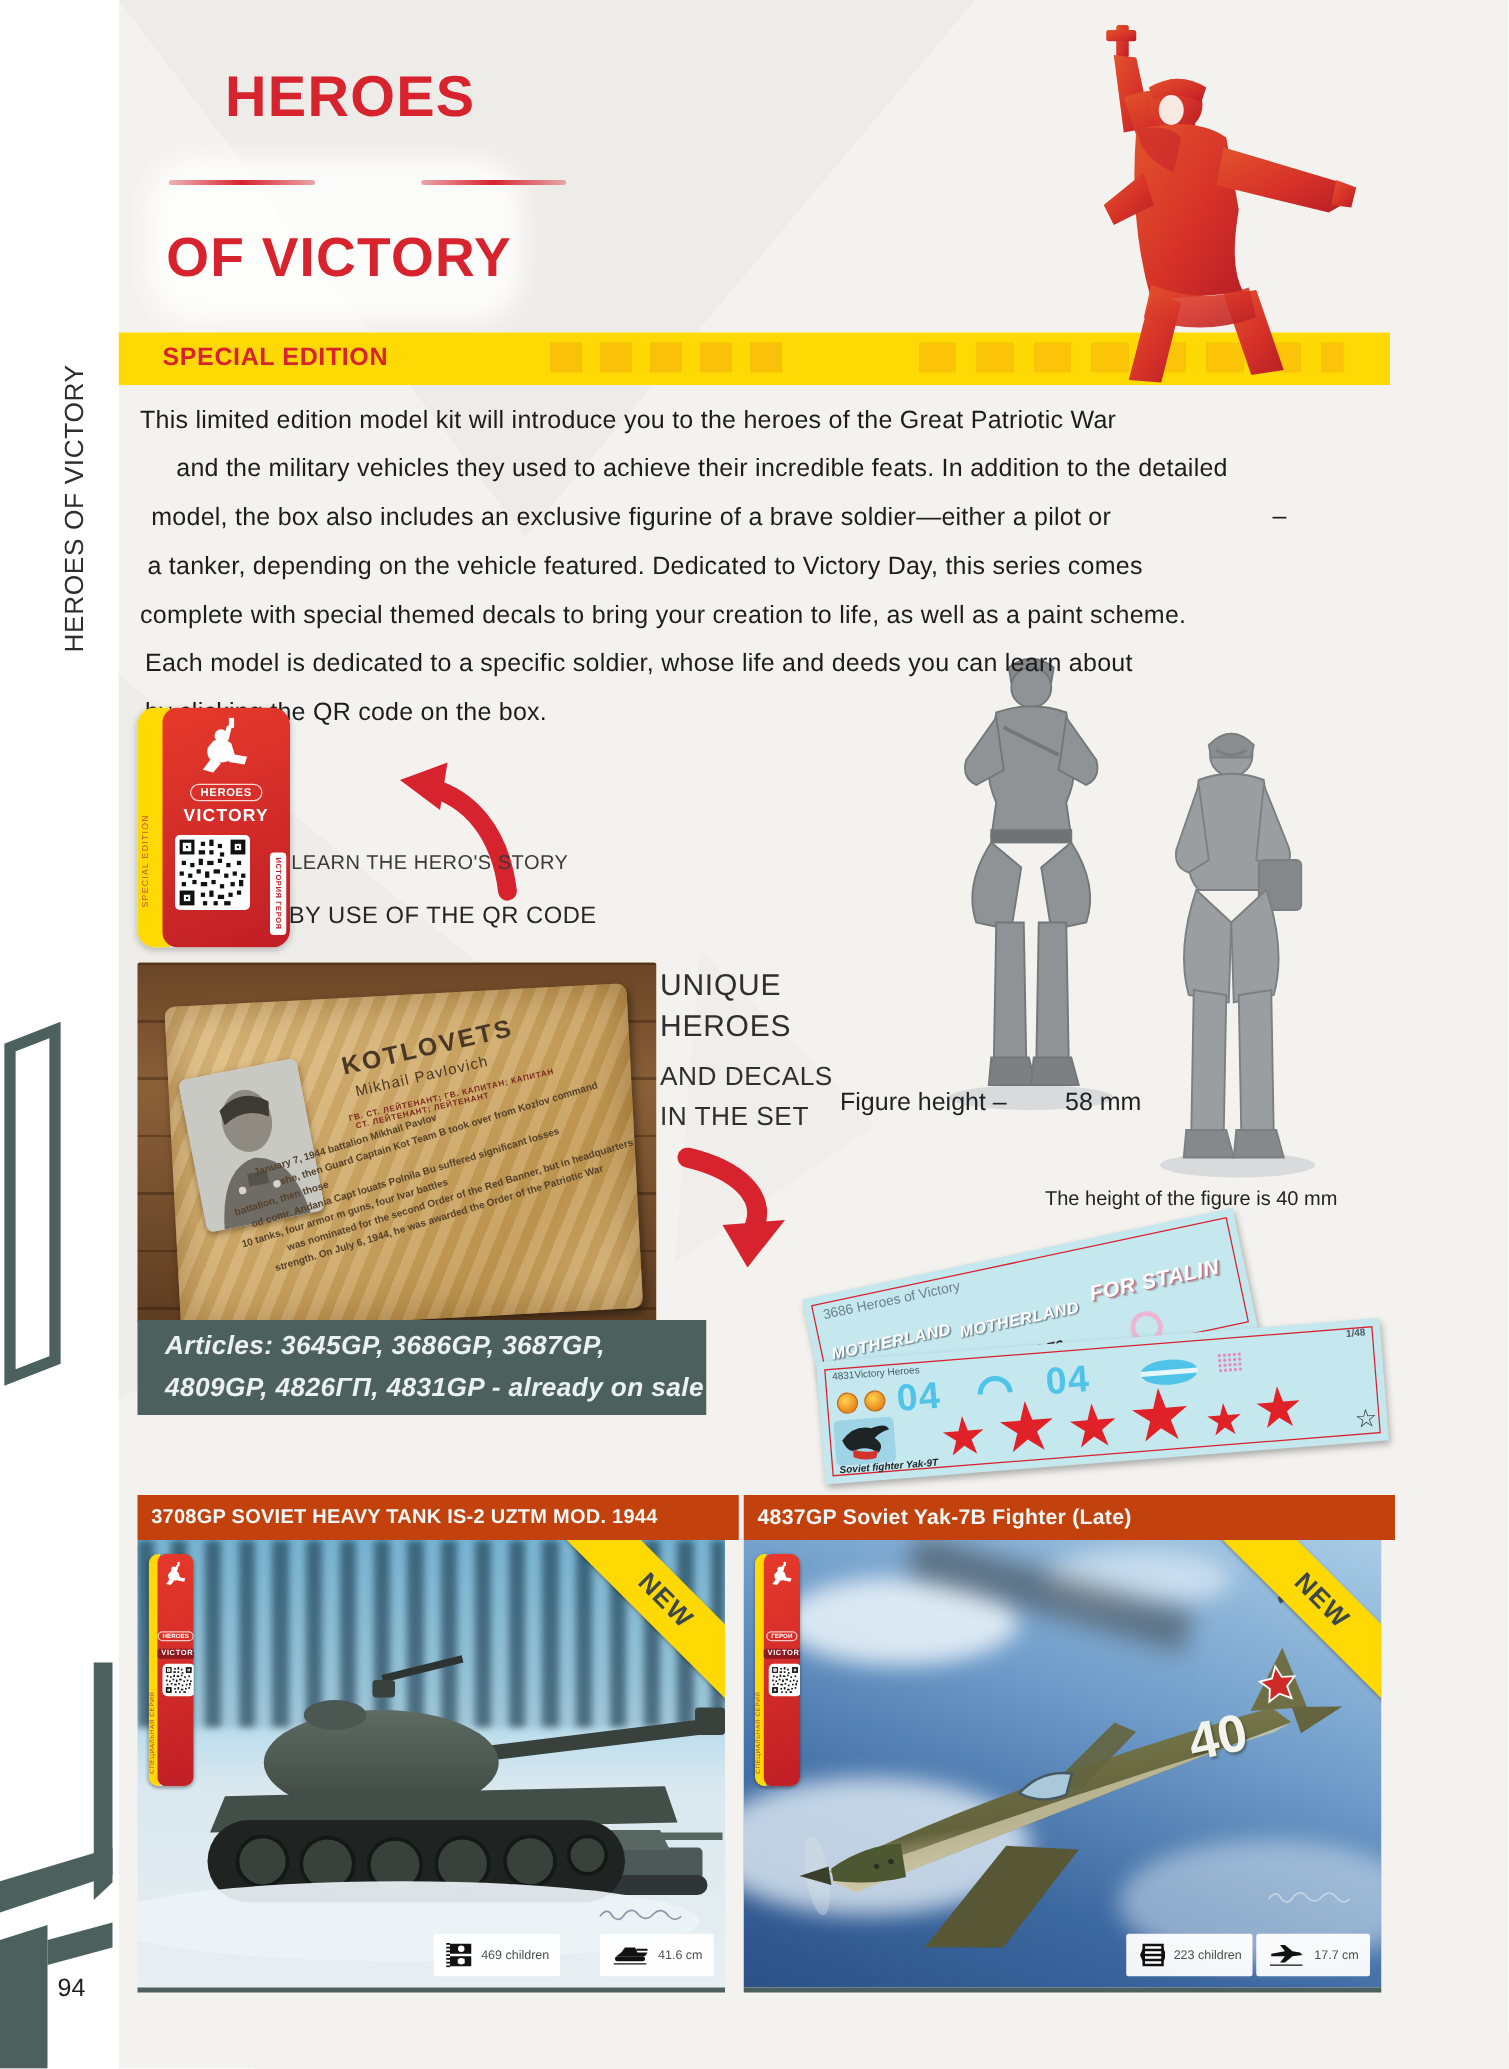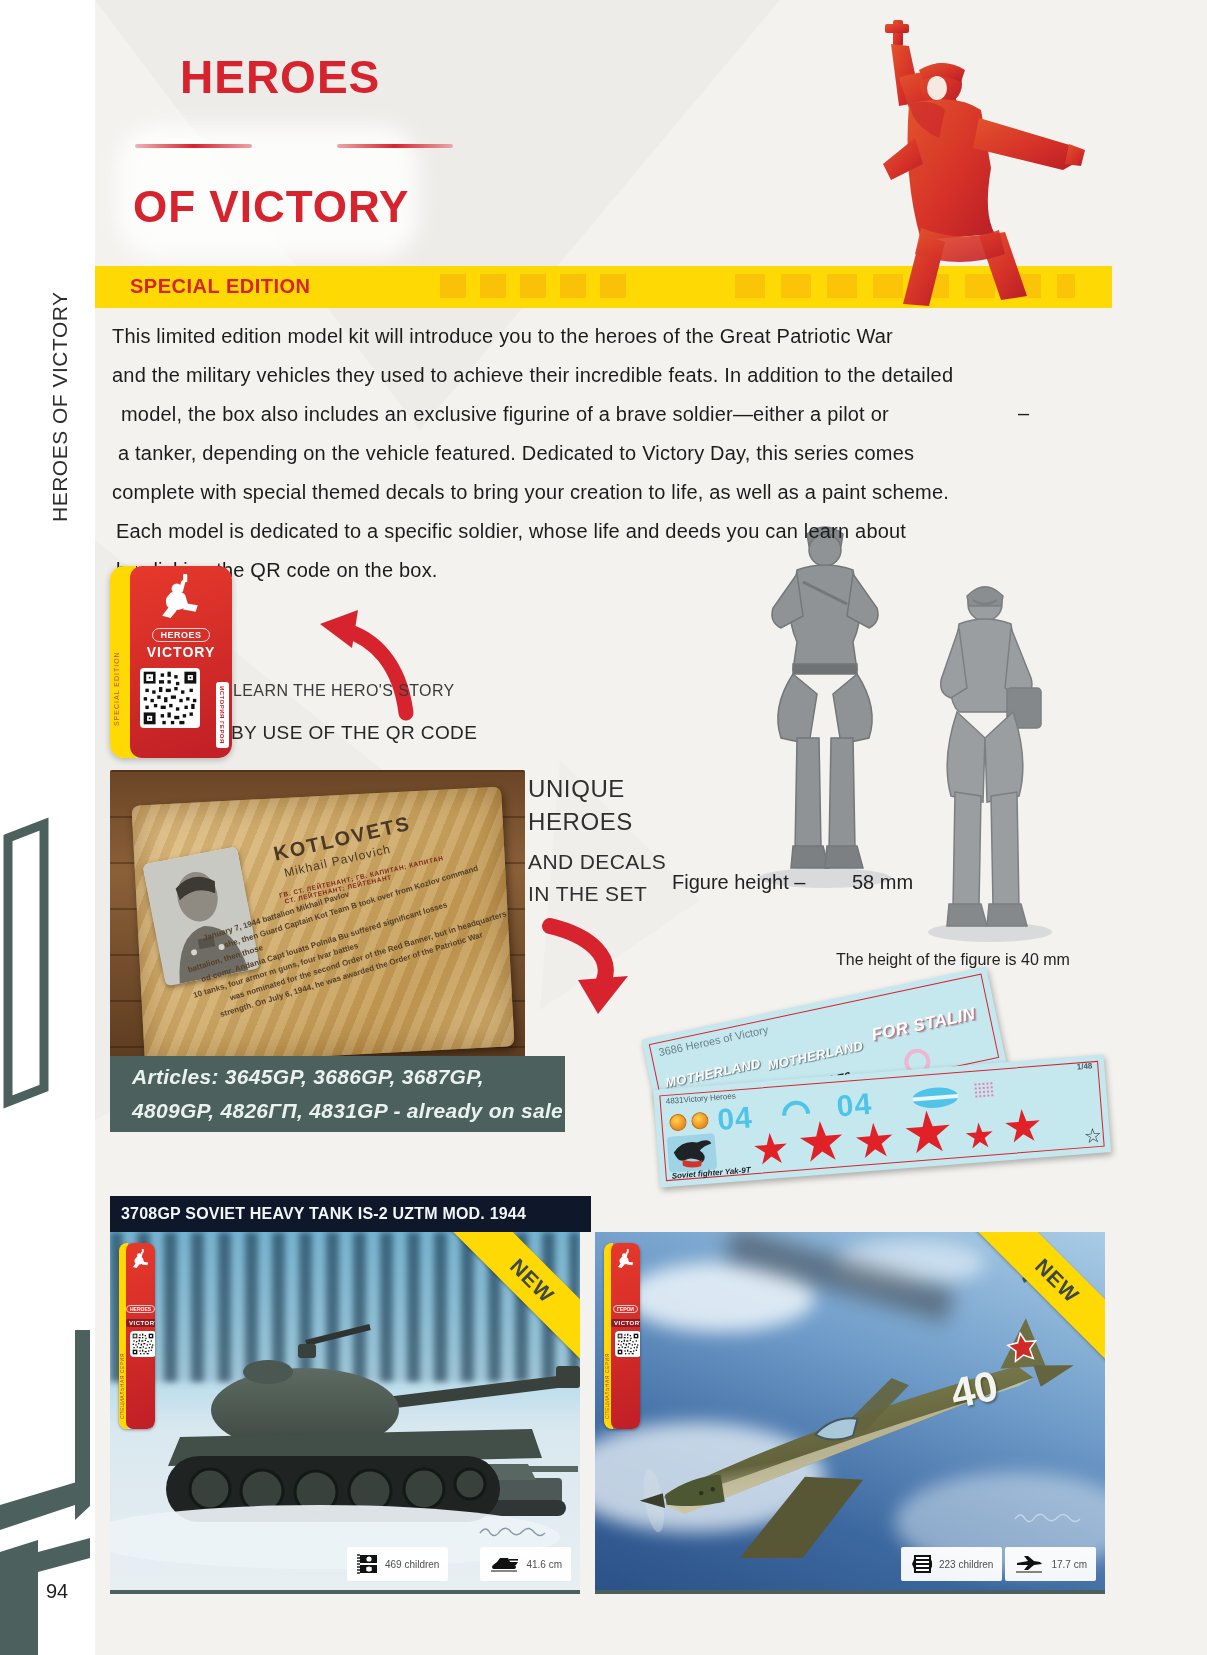"and the military vehicles they" div.intro-line { margin-left: none -> 29px }
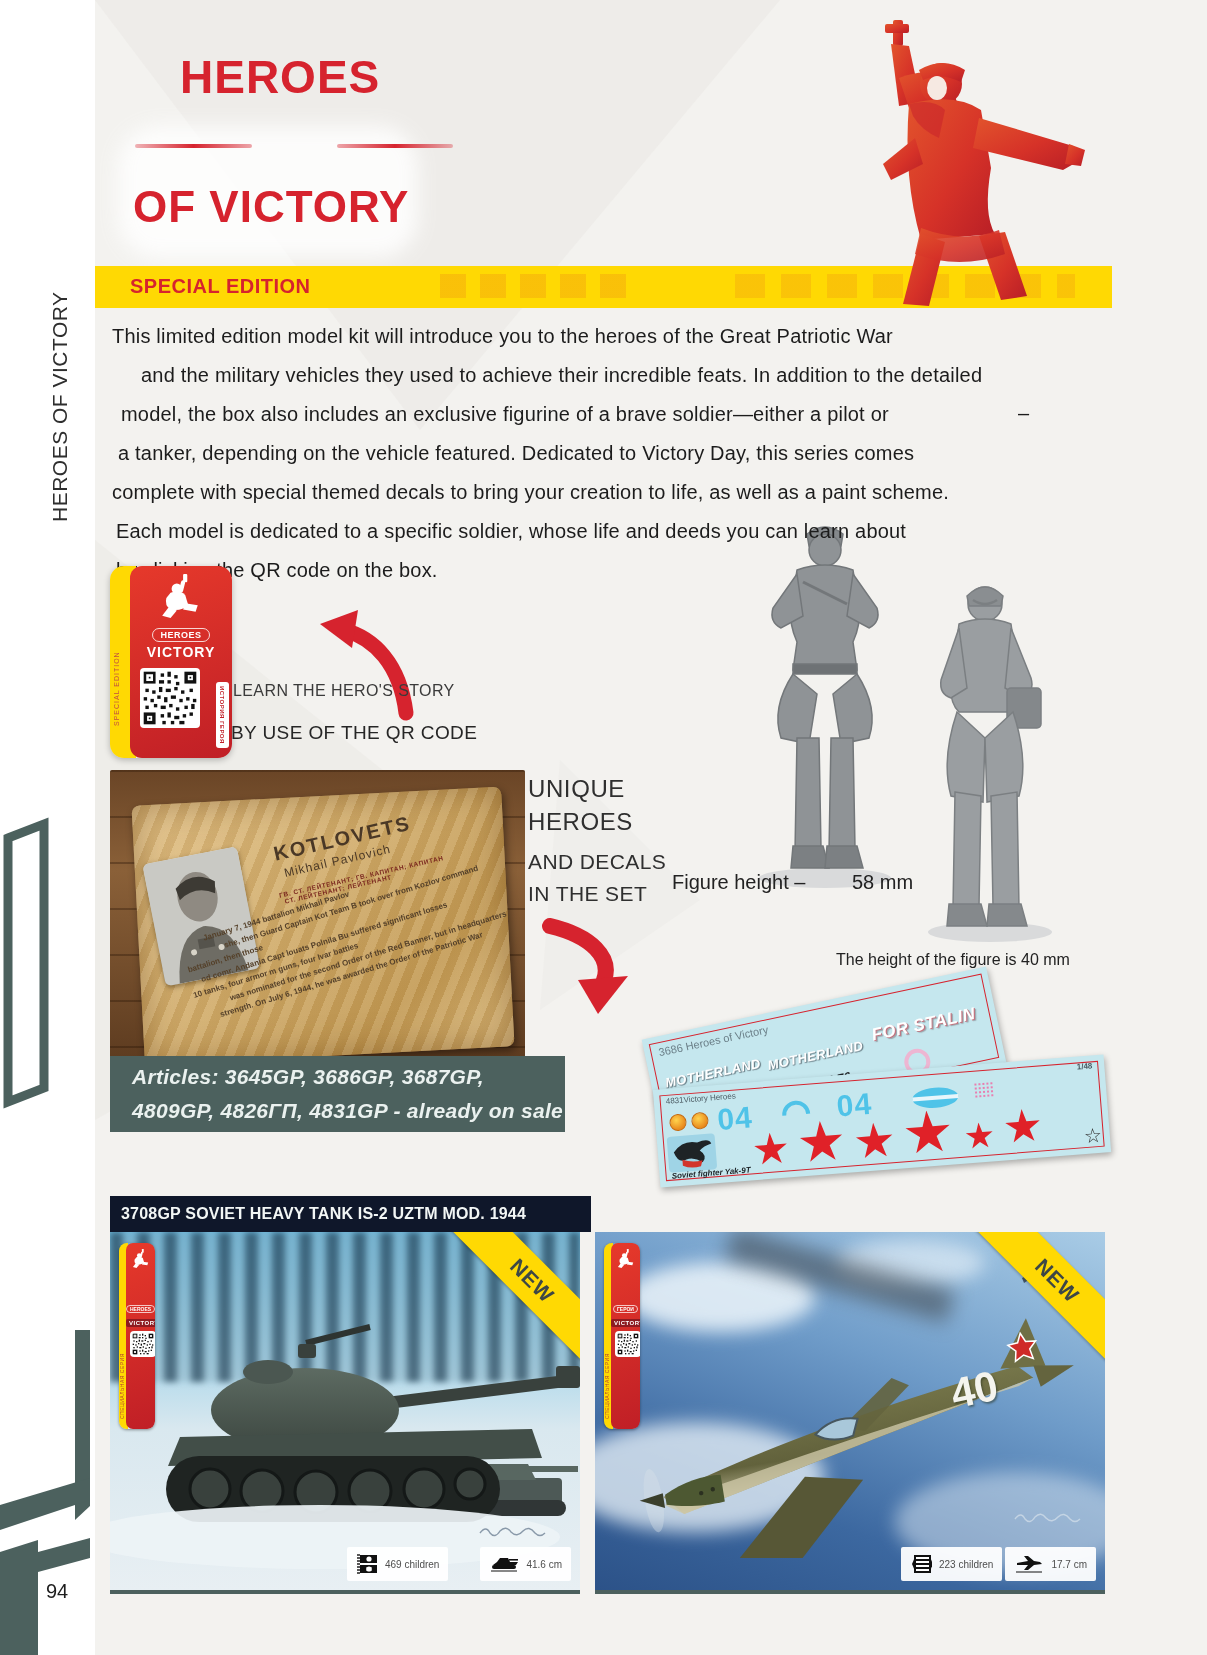"3708GP SOVIET HEAVY TANK IS-2" .card-head { background: #0f172a -> #c2410c }
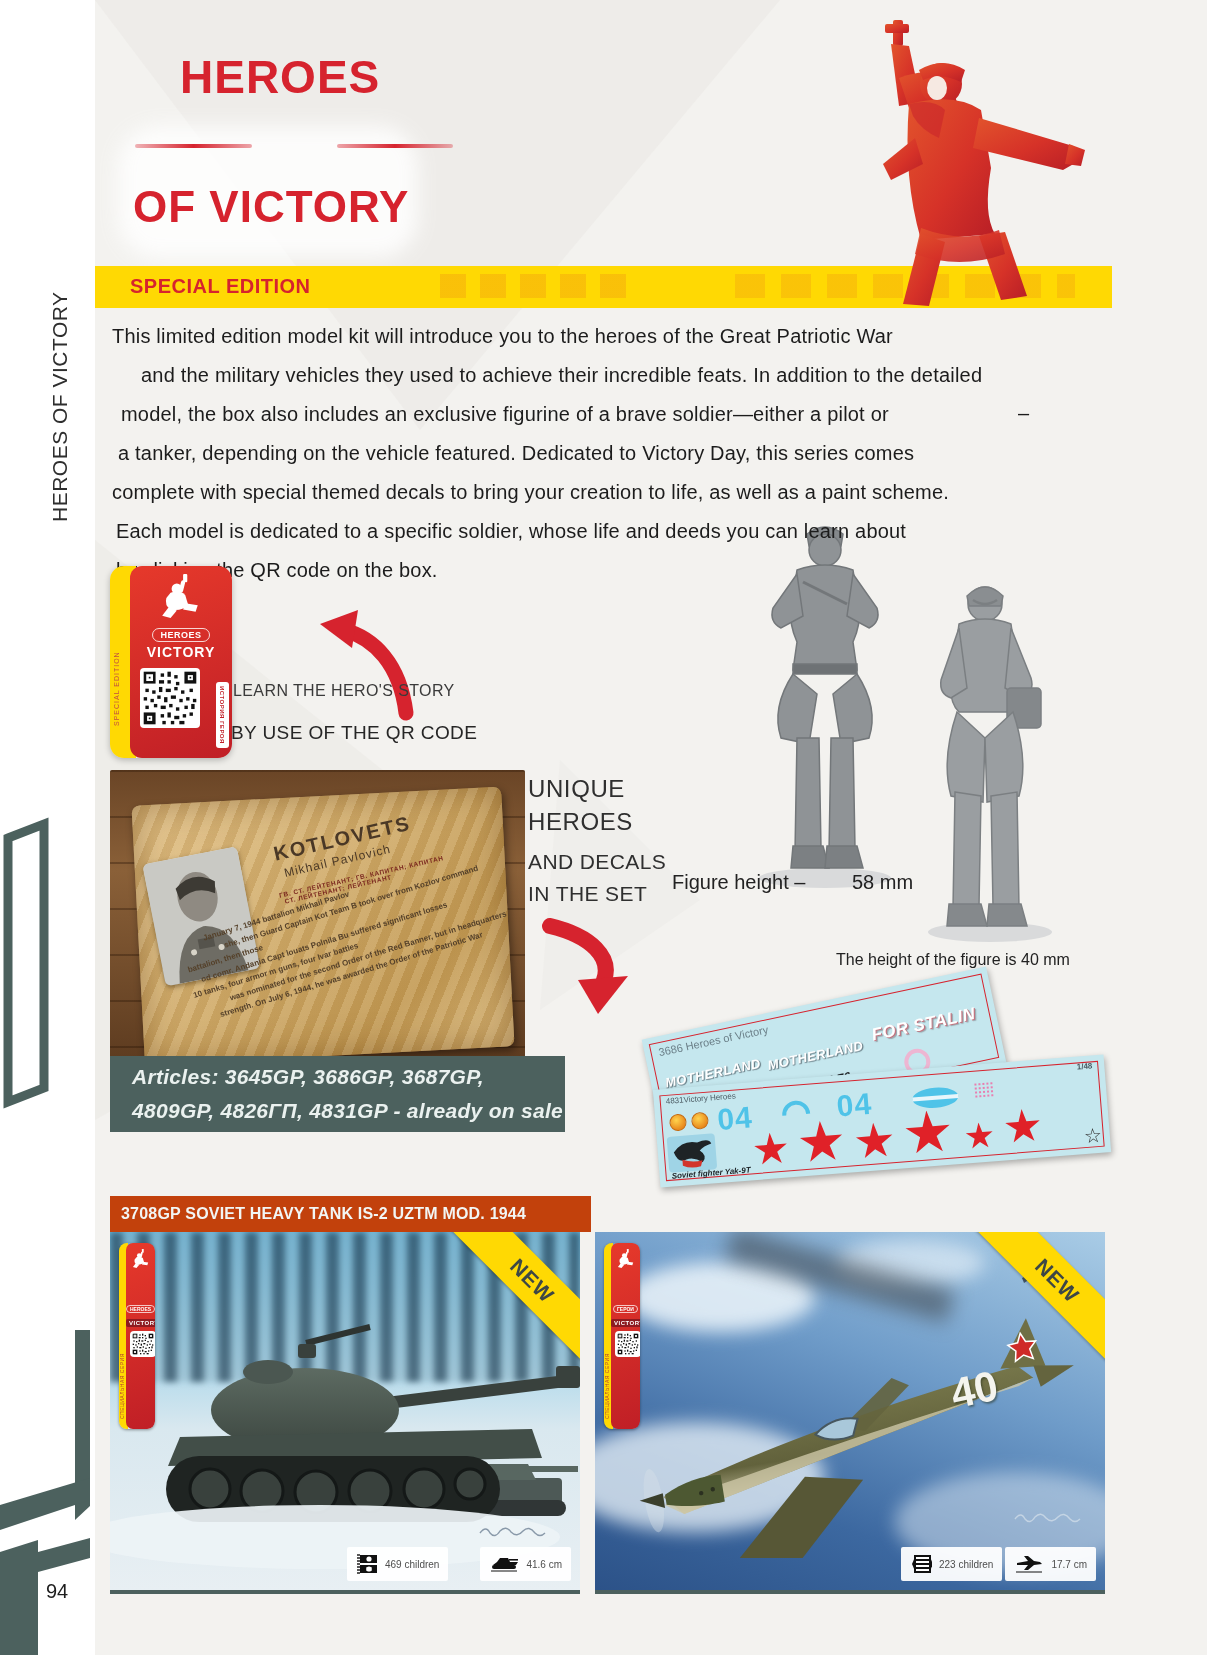"4837GP Soviet Yak-7B Fighter (Late)" div.card-head { html: none -> <div>4837GP Soviet Yak-7B Fighter (Late)</div> }
